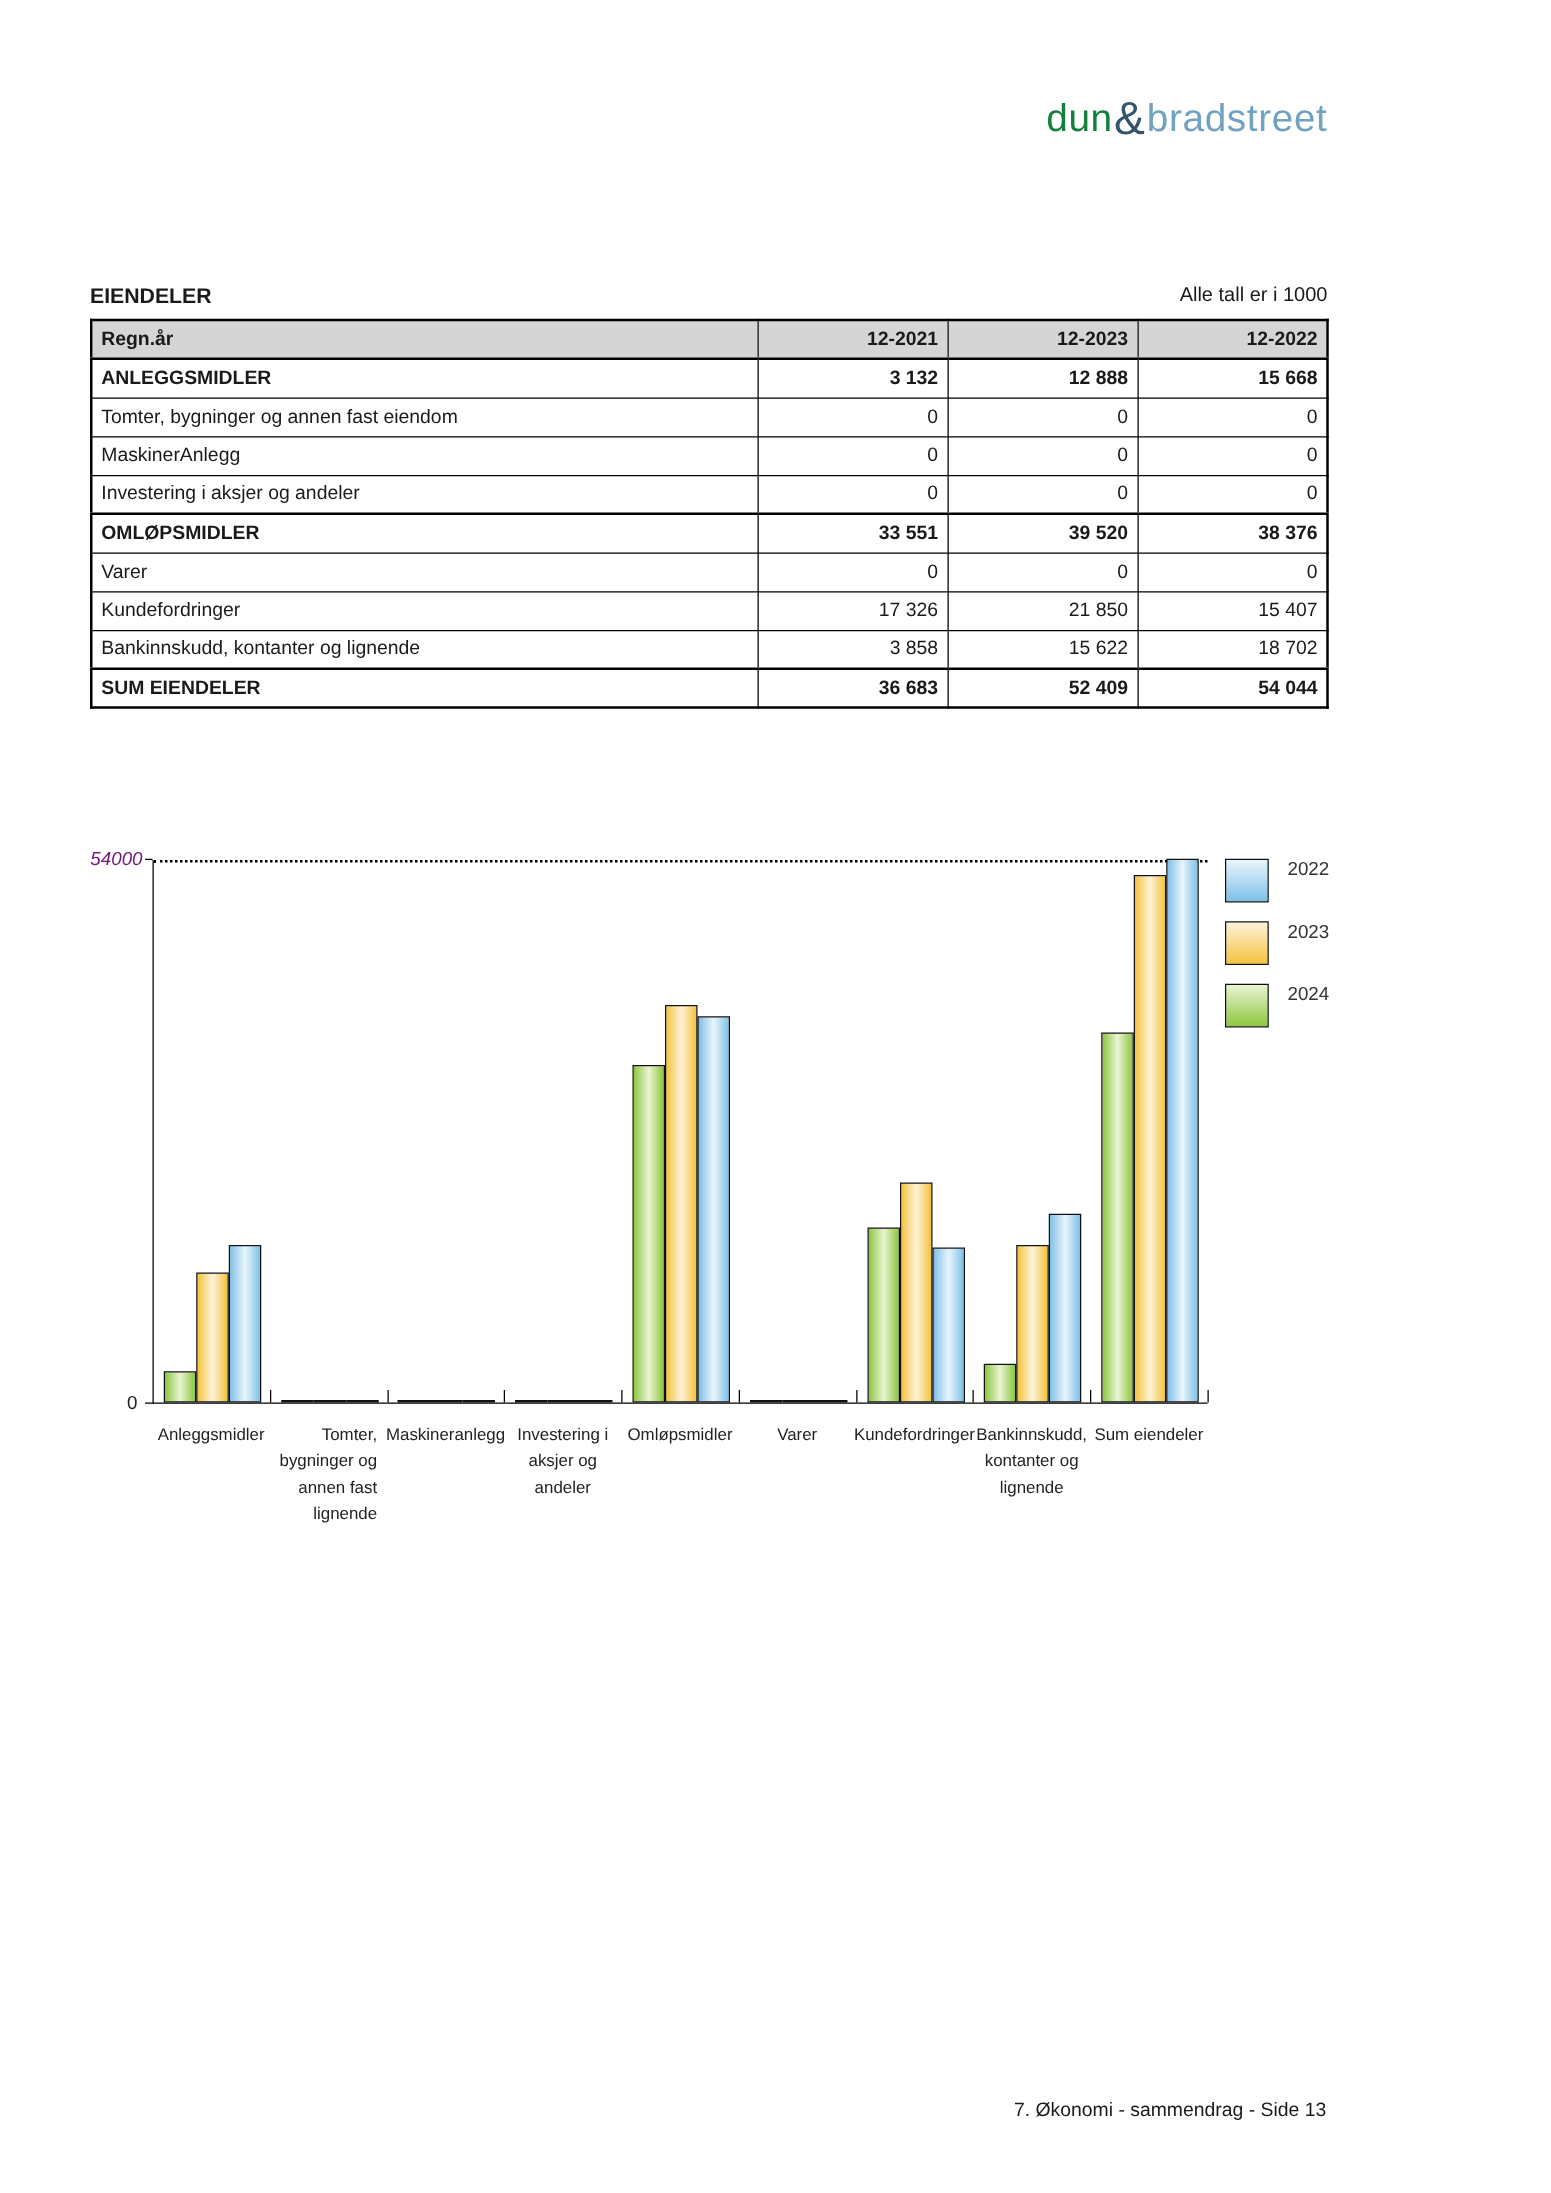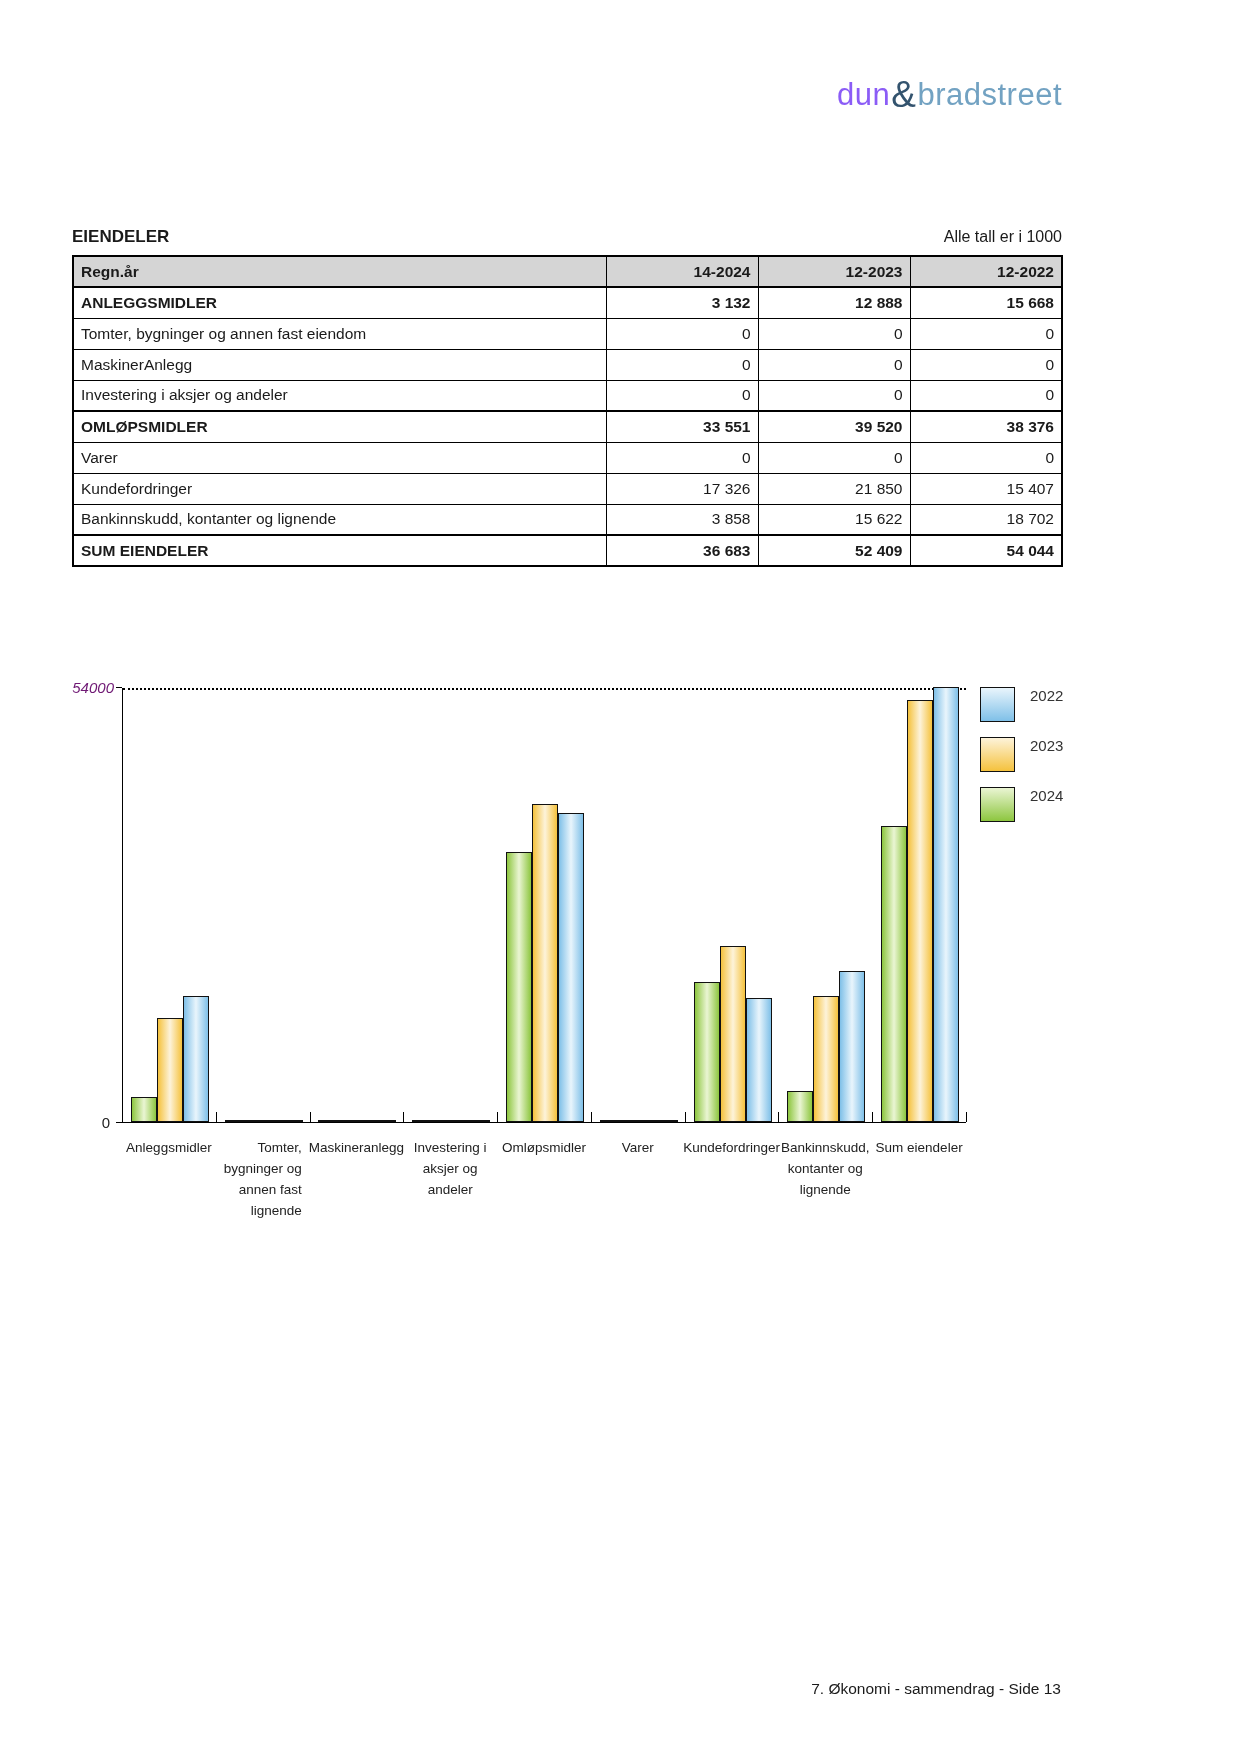"dun" .logo .dun { color: #8b5cf6 -> #15803d }
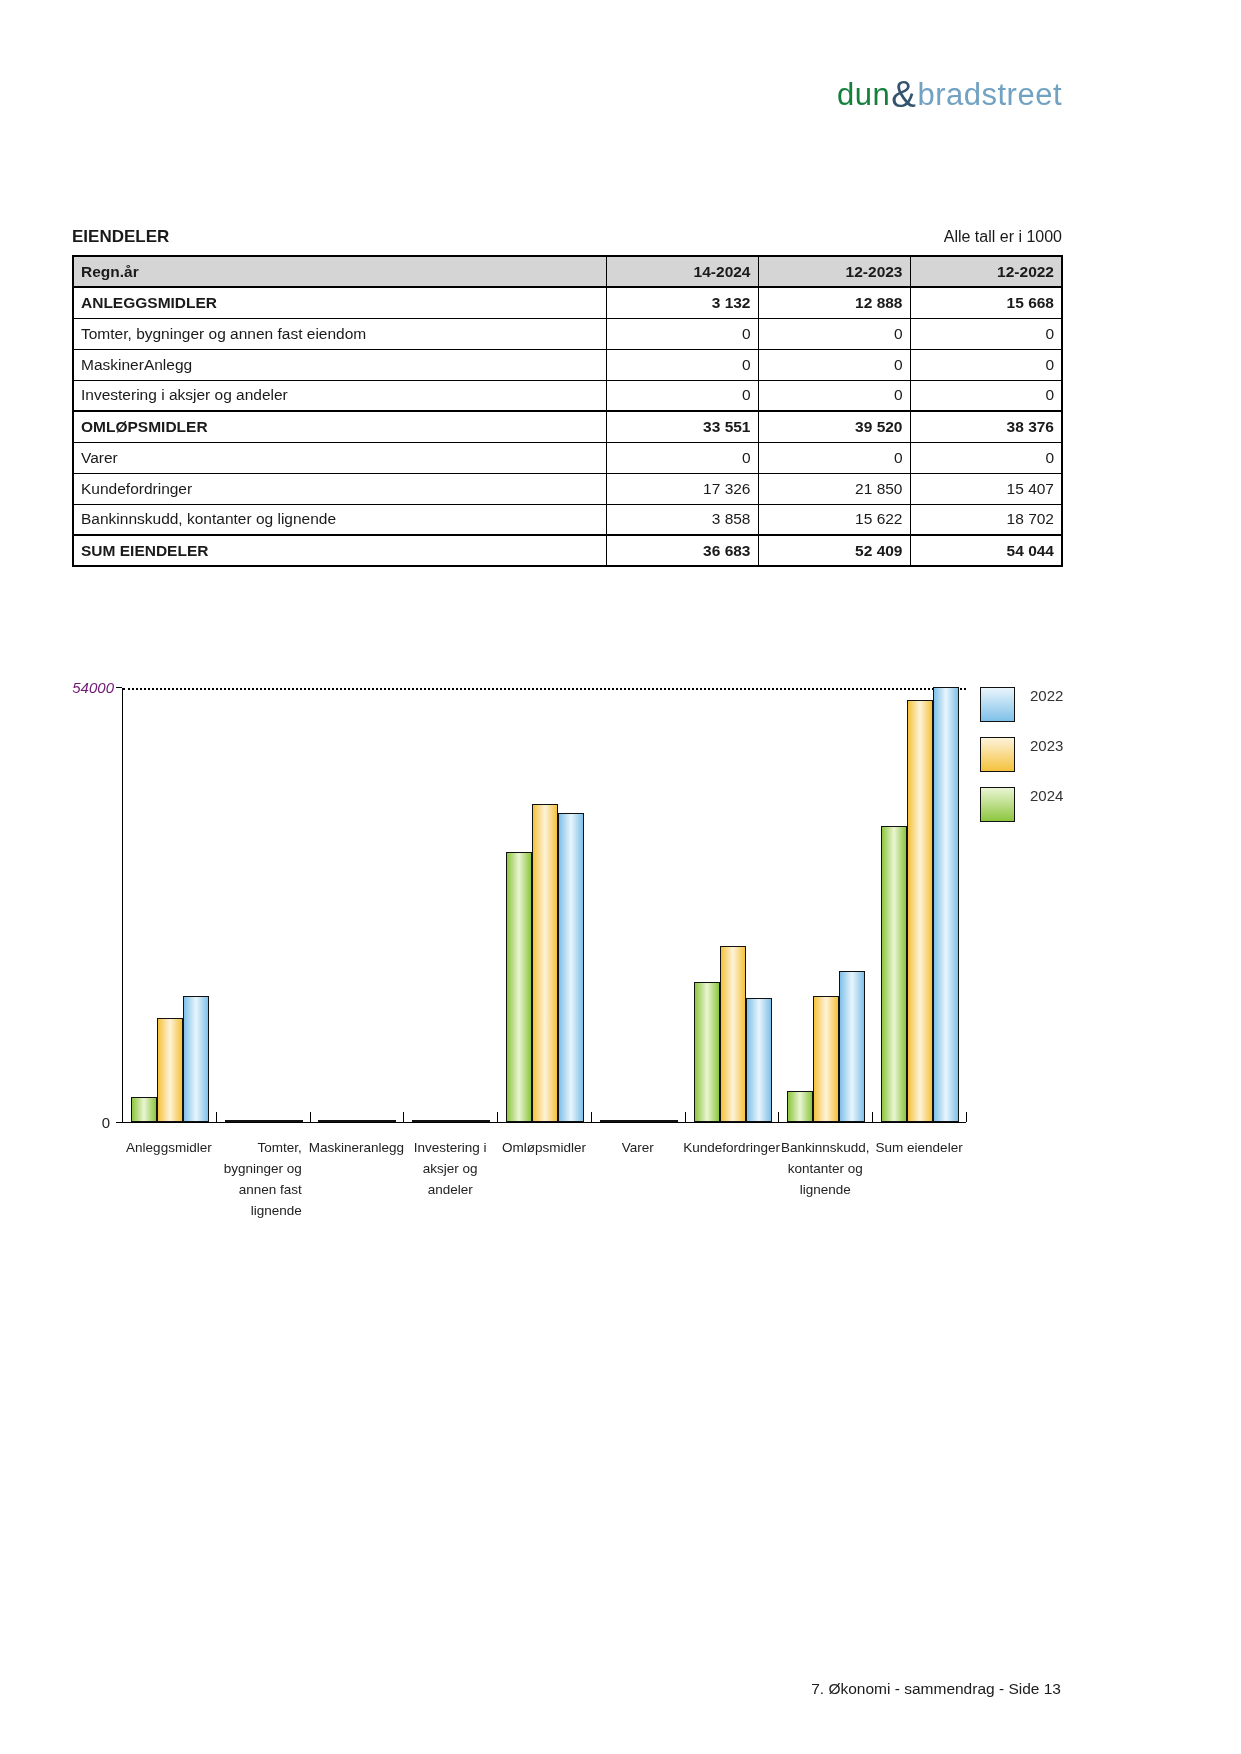"14-2024" th.num { text: 14-2024 -> 12-2021 }
